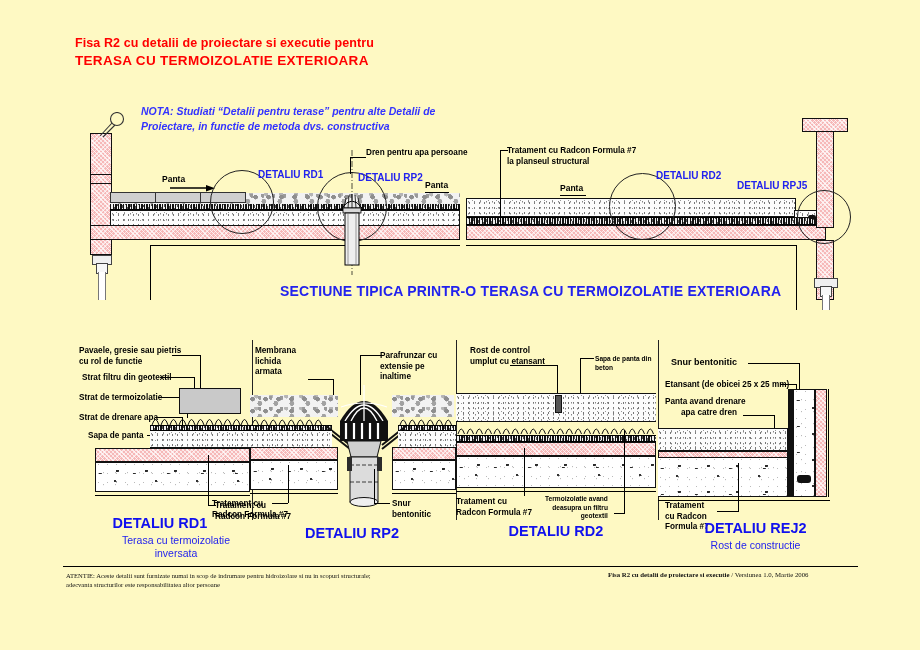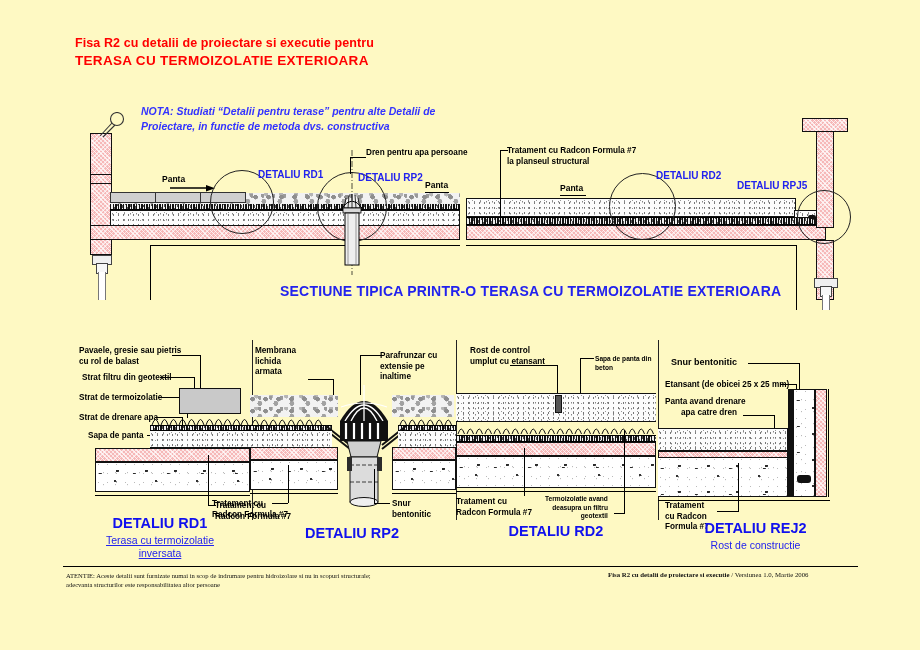"cu rol de balast" div { text: balast -> functie }
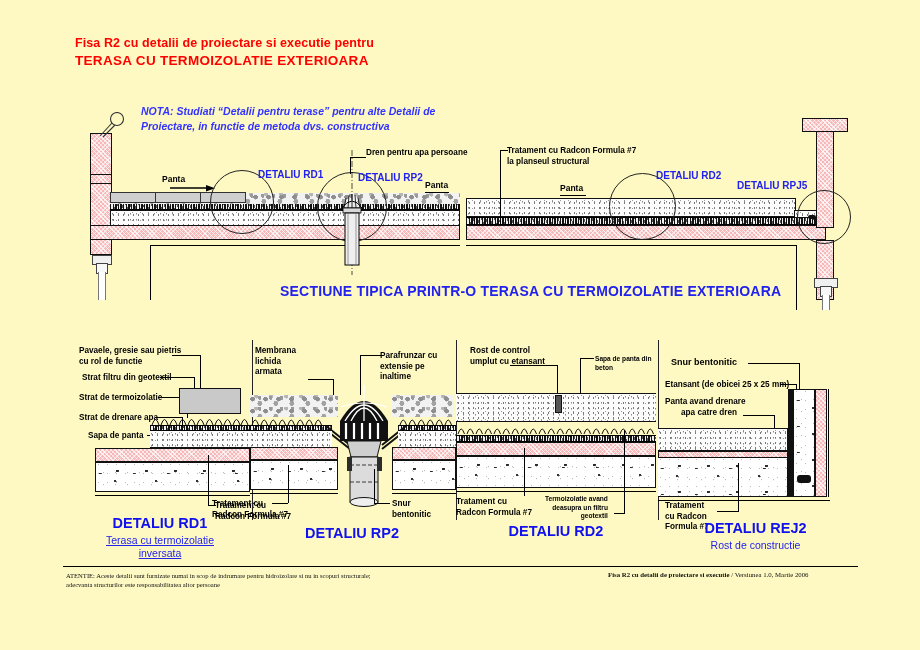"Terasa cu termoizolatie" div.abs { left: 0 -> 16px; text-decoration: underline -> none }
